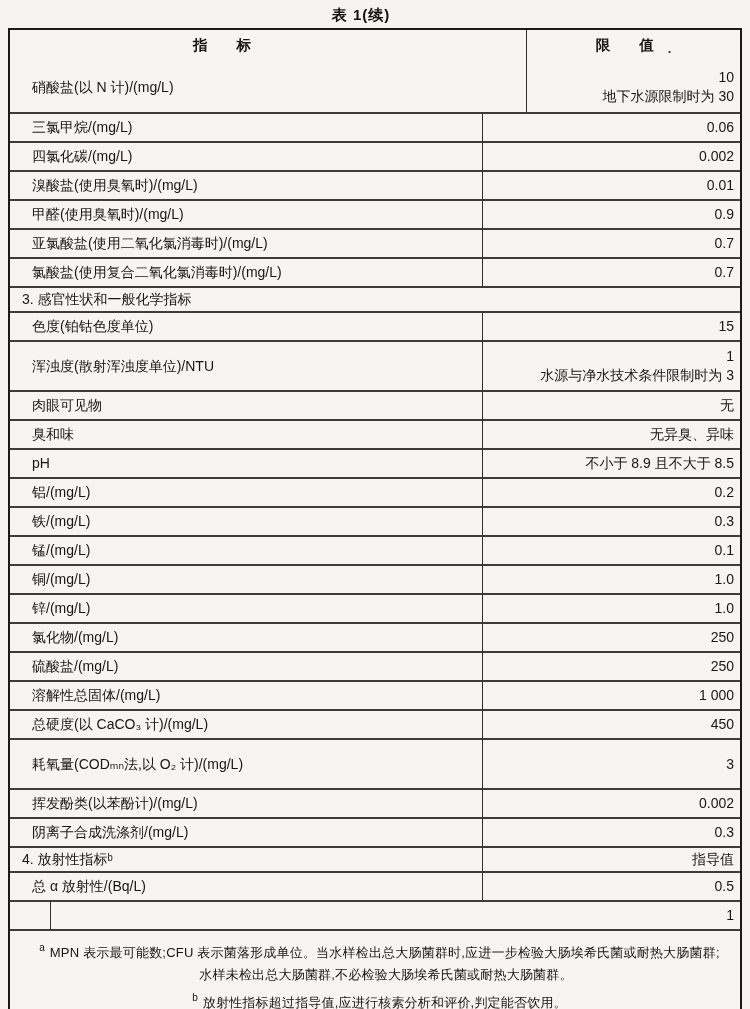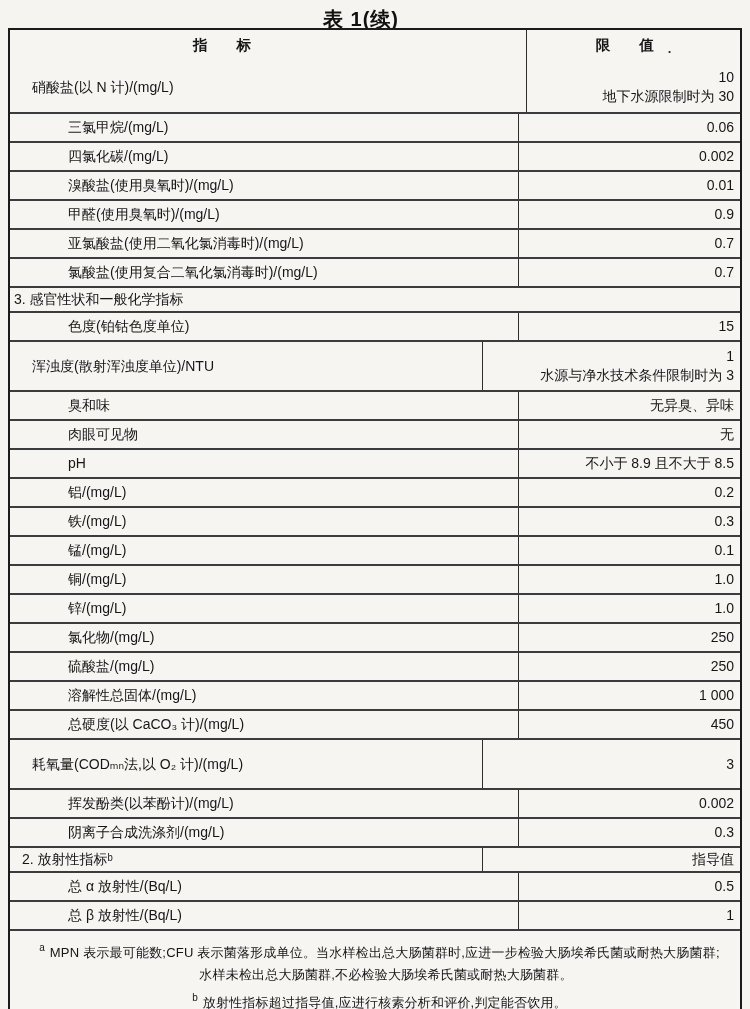"表 1(续)" .doc-title { font-size: 20px -> 15px }
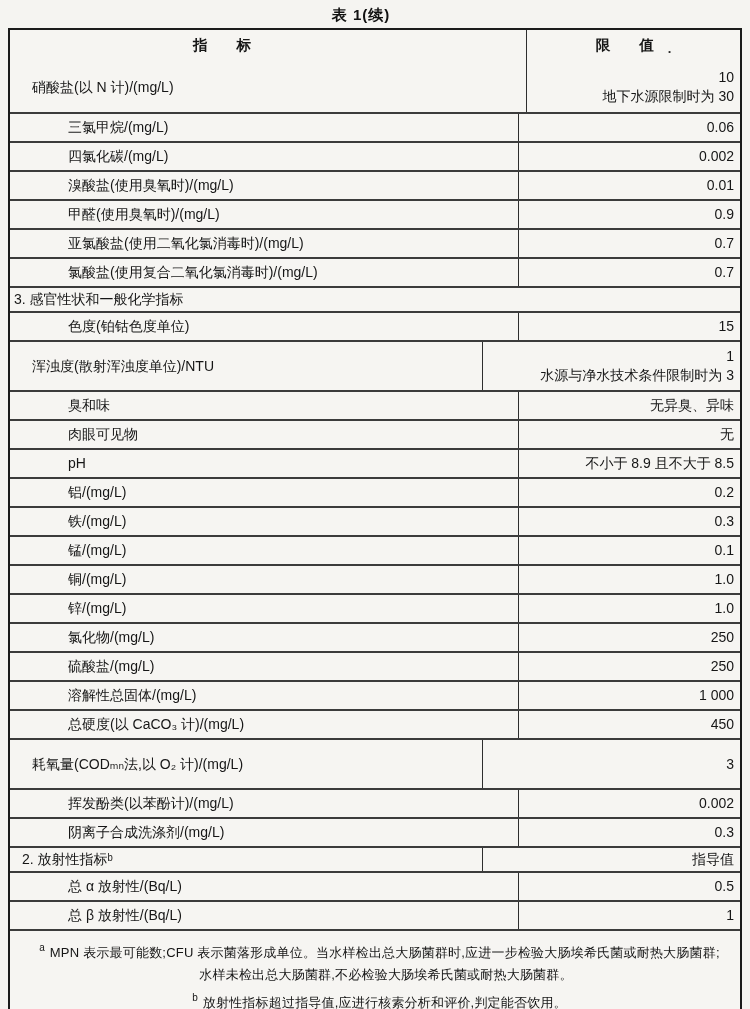"三氯甲烷/(mg/L)" .row-s { padding-left: 36px -> none }
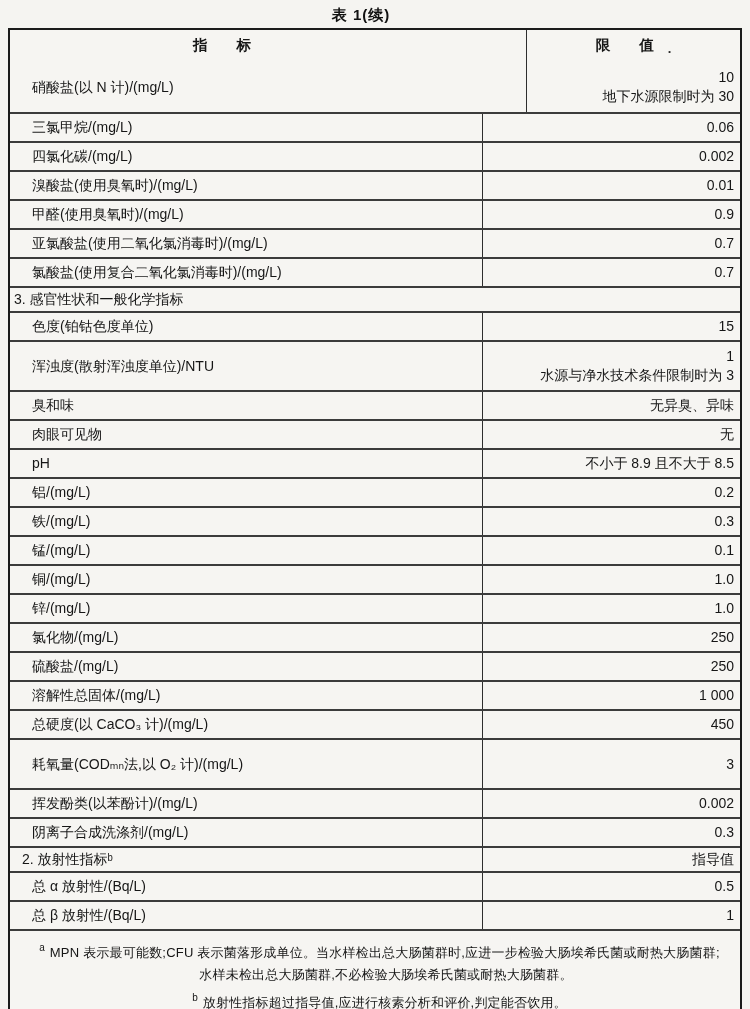"3. 感官性状和一般化学指标" .cell.section-cell { padding: 2px 8px 2px 4px -> 2px 8px 2px 12px }
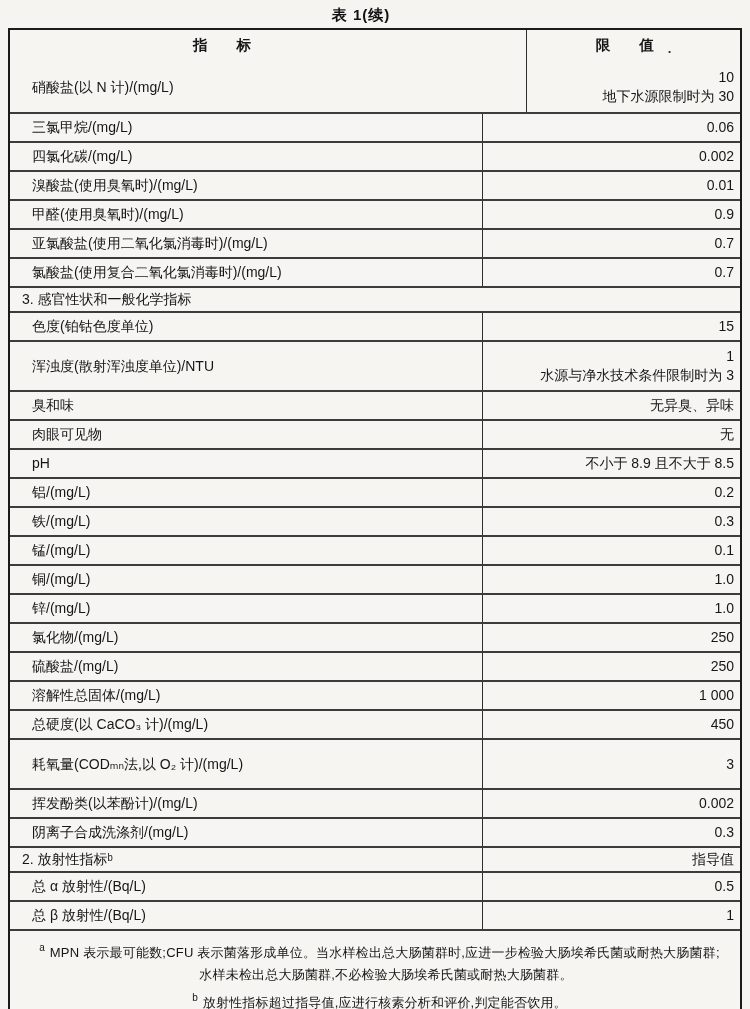"臭和味" div.trow { order: before "肉眼可见物" -> after "肉眼可见物" }
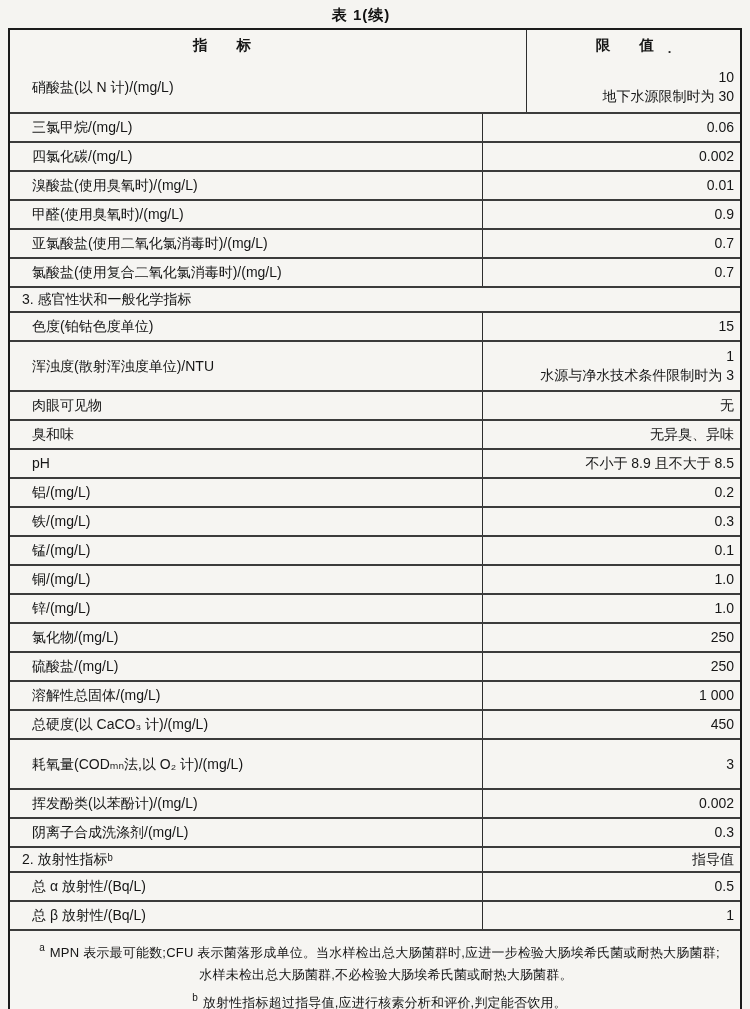"2. 放射性指标ᵇ" div.cell { text: 2 -> 4 }
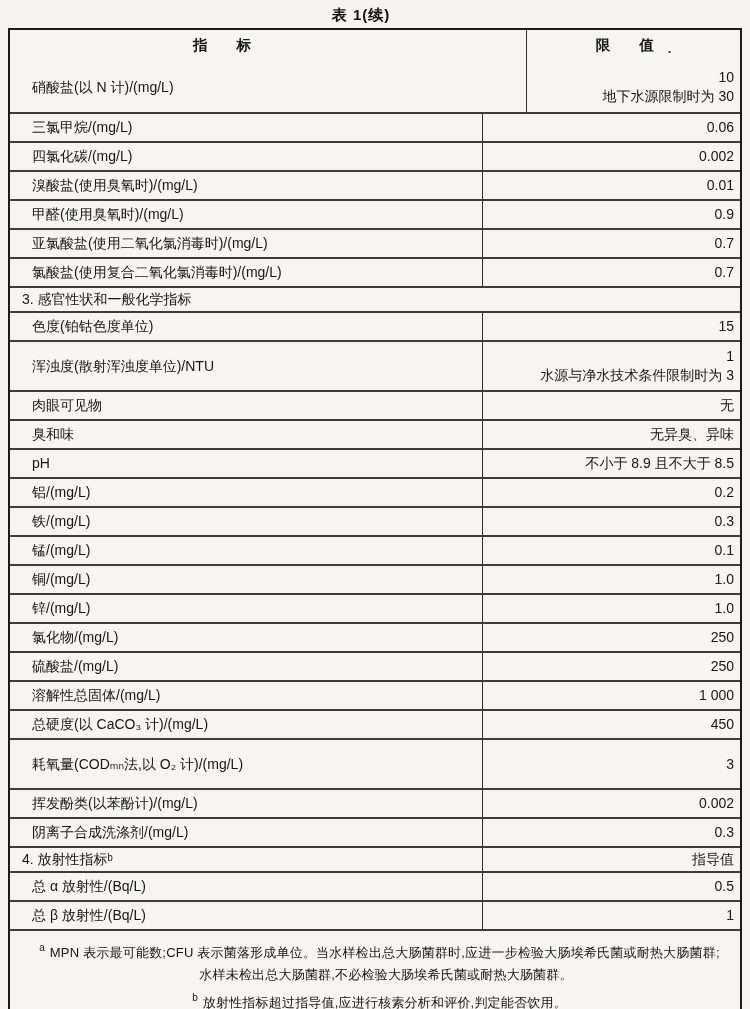"总 β 放射性/(Bq/L)" div.cell { html: <div>总 β 放射性/(Bq/L)</div> -> none }
